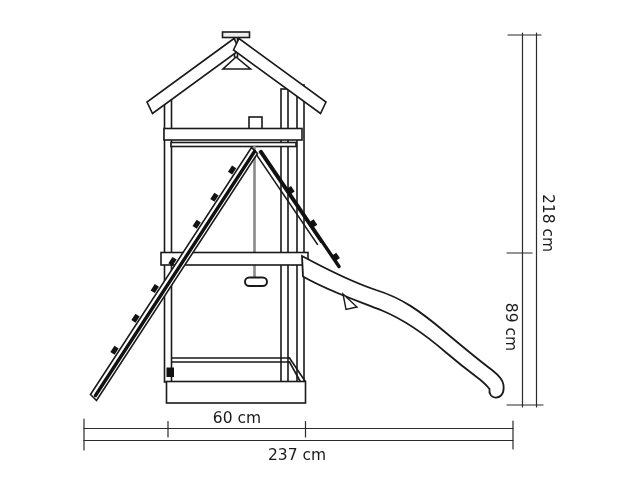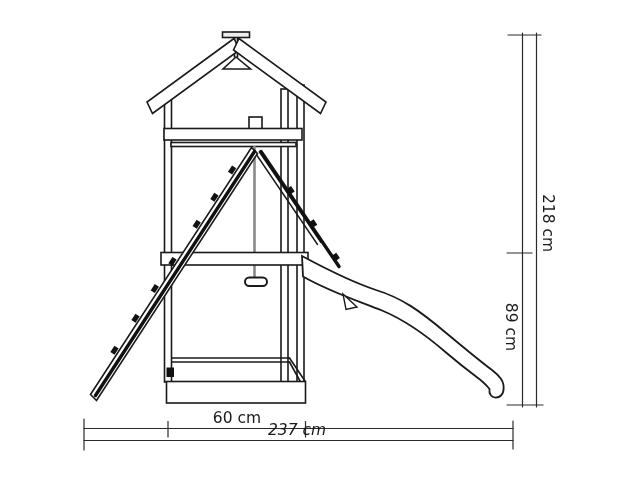"237 cm" div.dim-label { font-style: italic -> none; top: 430px -> 455px }
